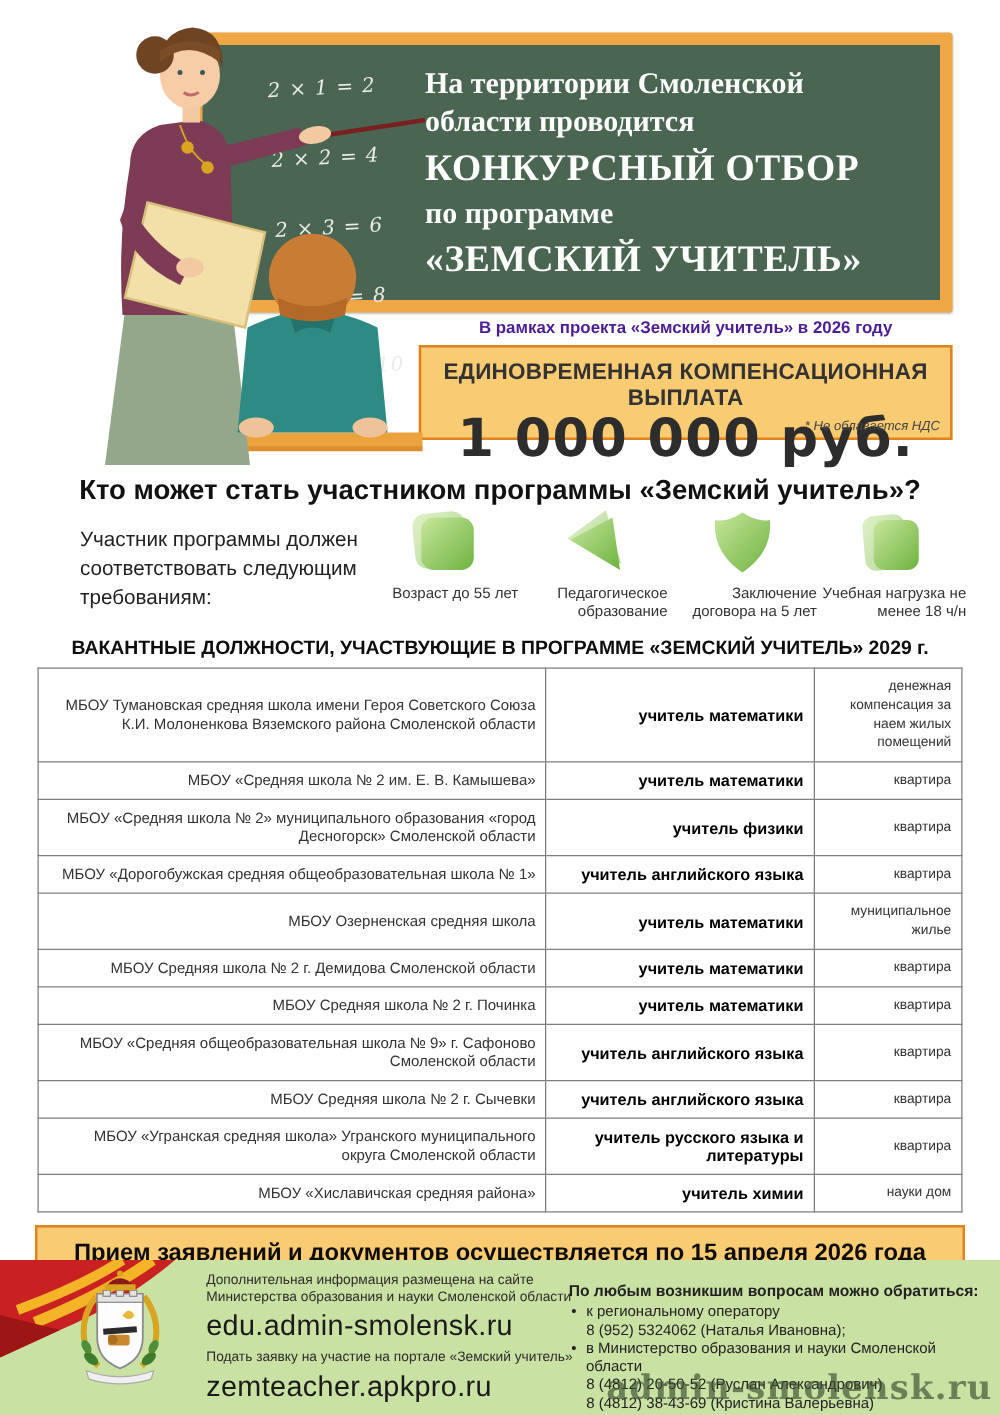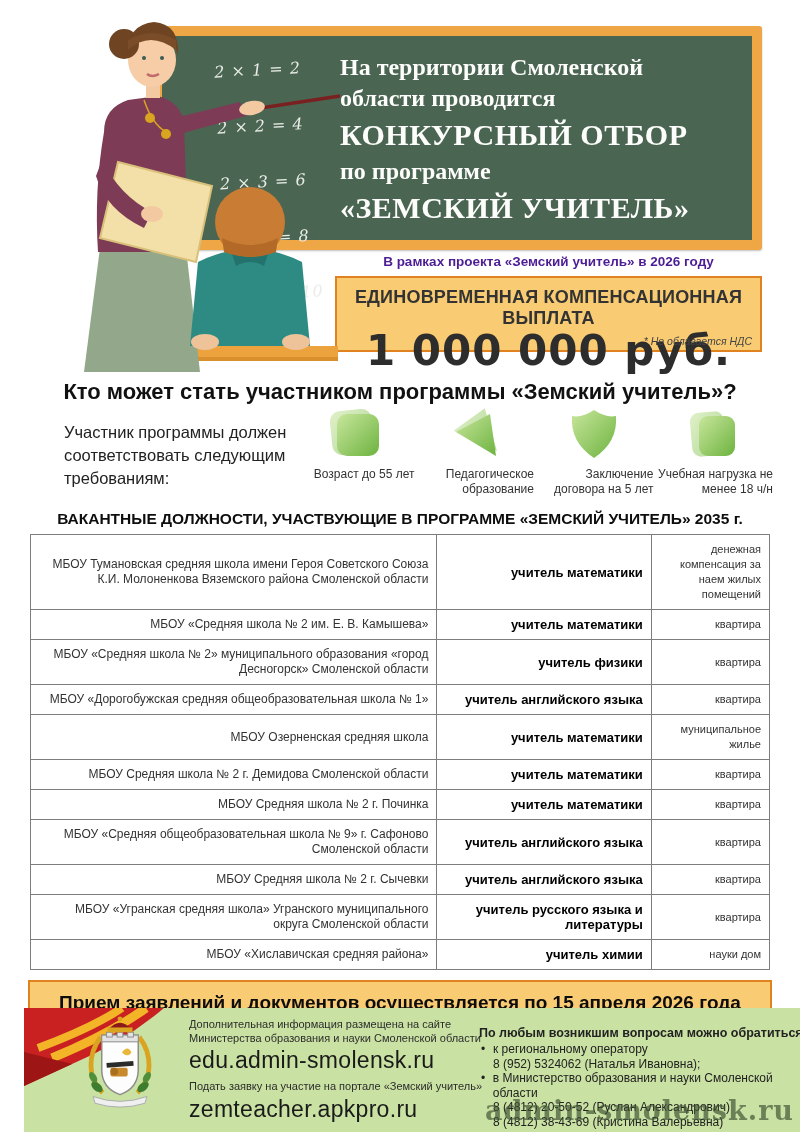"ВАКАНТНЫЕ ДОЛЖНОСТИ, УЧАСТВУЮЩИЕ В" div.vacancies-heading { text: 2035 -> 2029 }
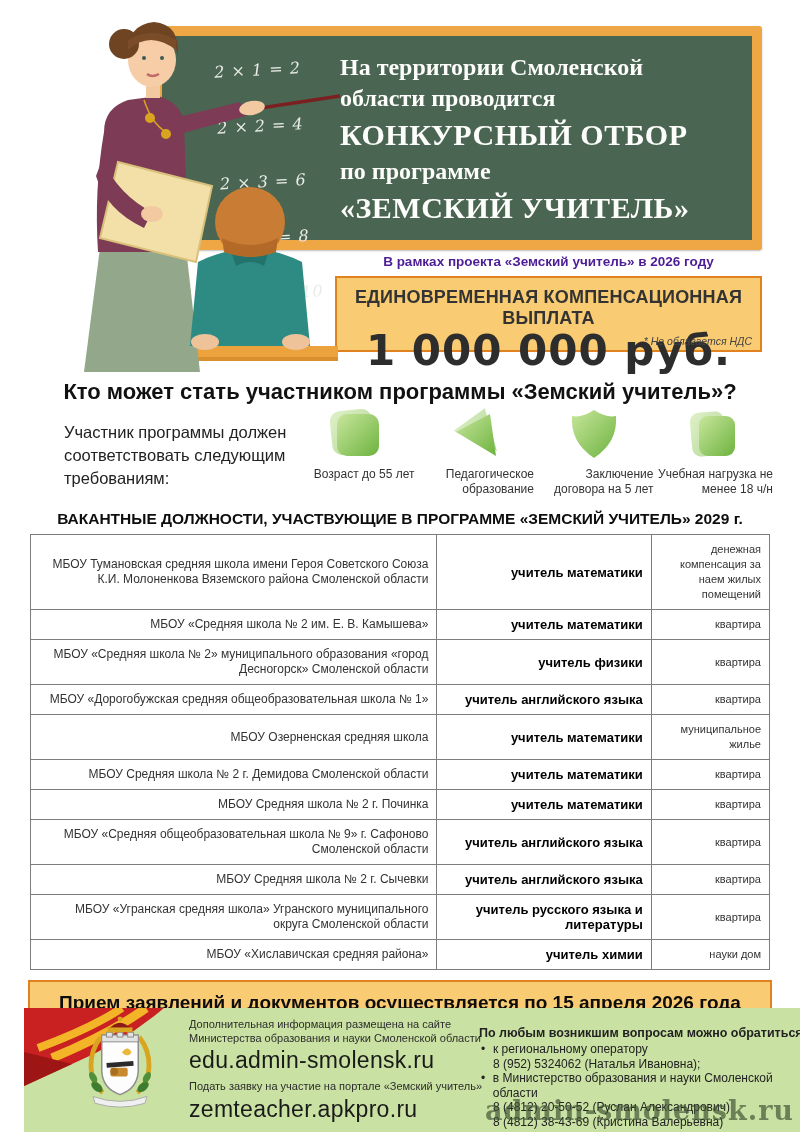"Дополнительная информация размещена на" .footer { margin-left: 24px -> none }
